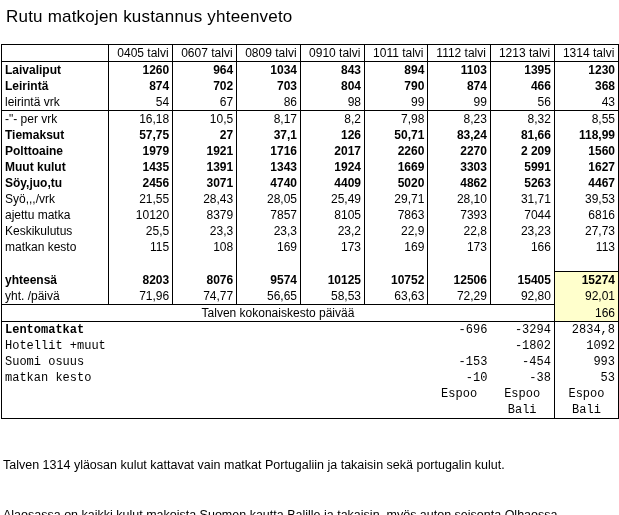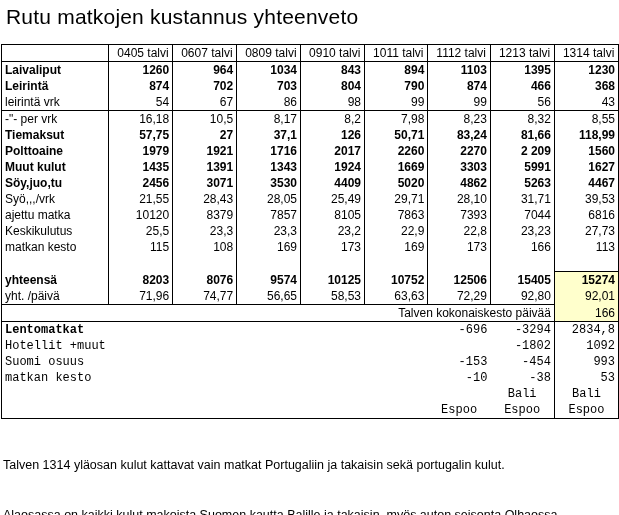"Rutu matkojen kustannus yhteenveto" .page-title { font-size: 21px -> 17px }
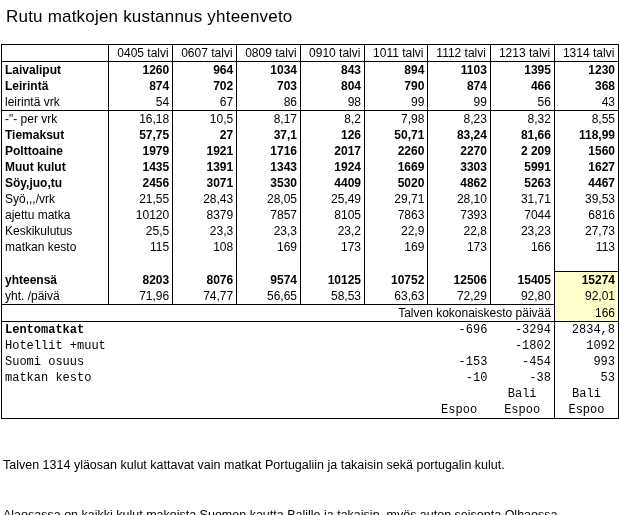"3530" td.num { text: 3530 -> 4740 }
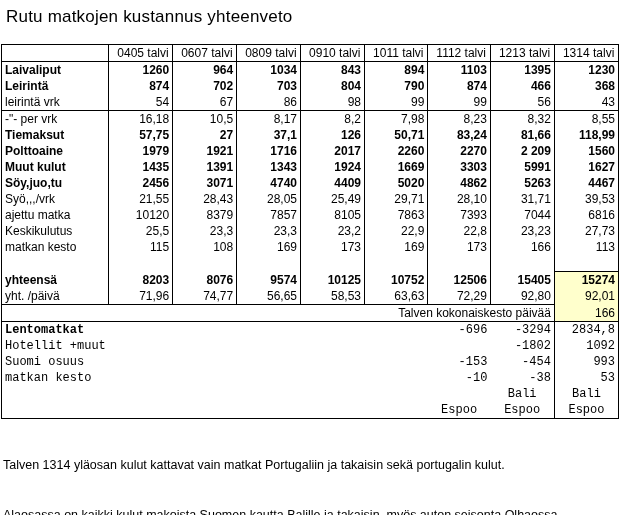"Talven kokonaiskesto päivää" tr.merged td.mlab { text-align: right -> center }
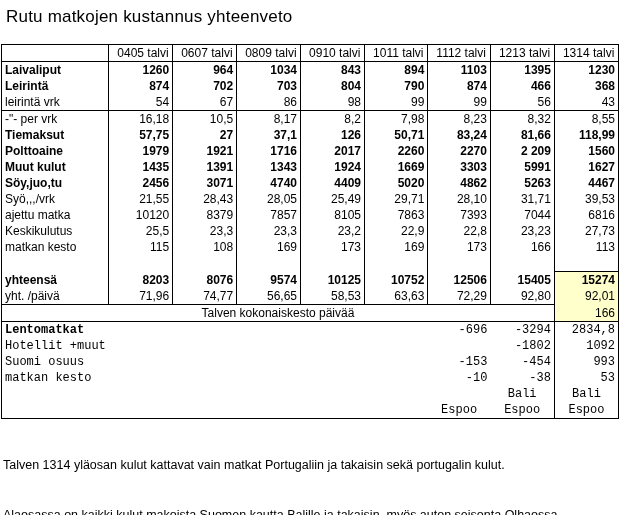"Bali" tr.bottom { order: before "Espoo" -> after "Espoo" }
